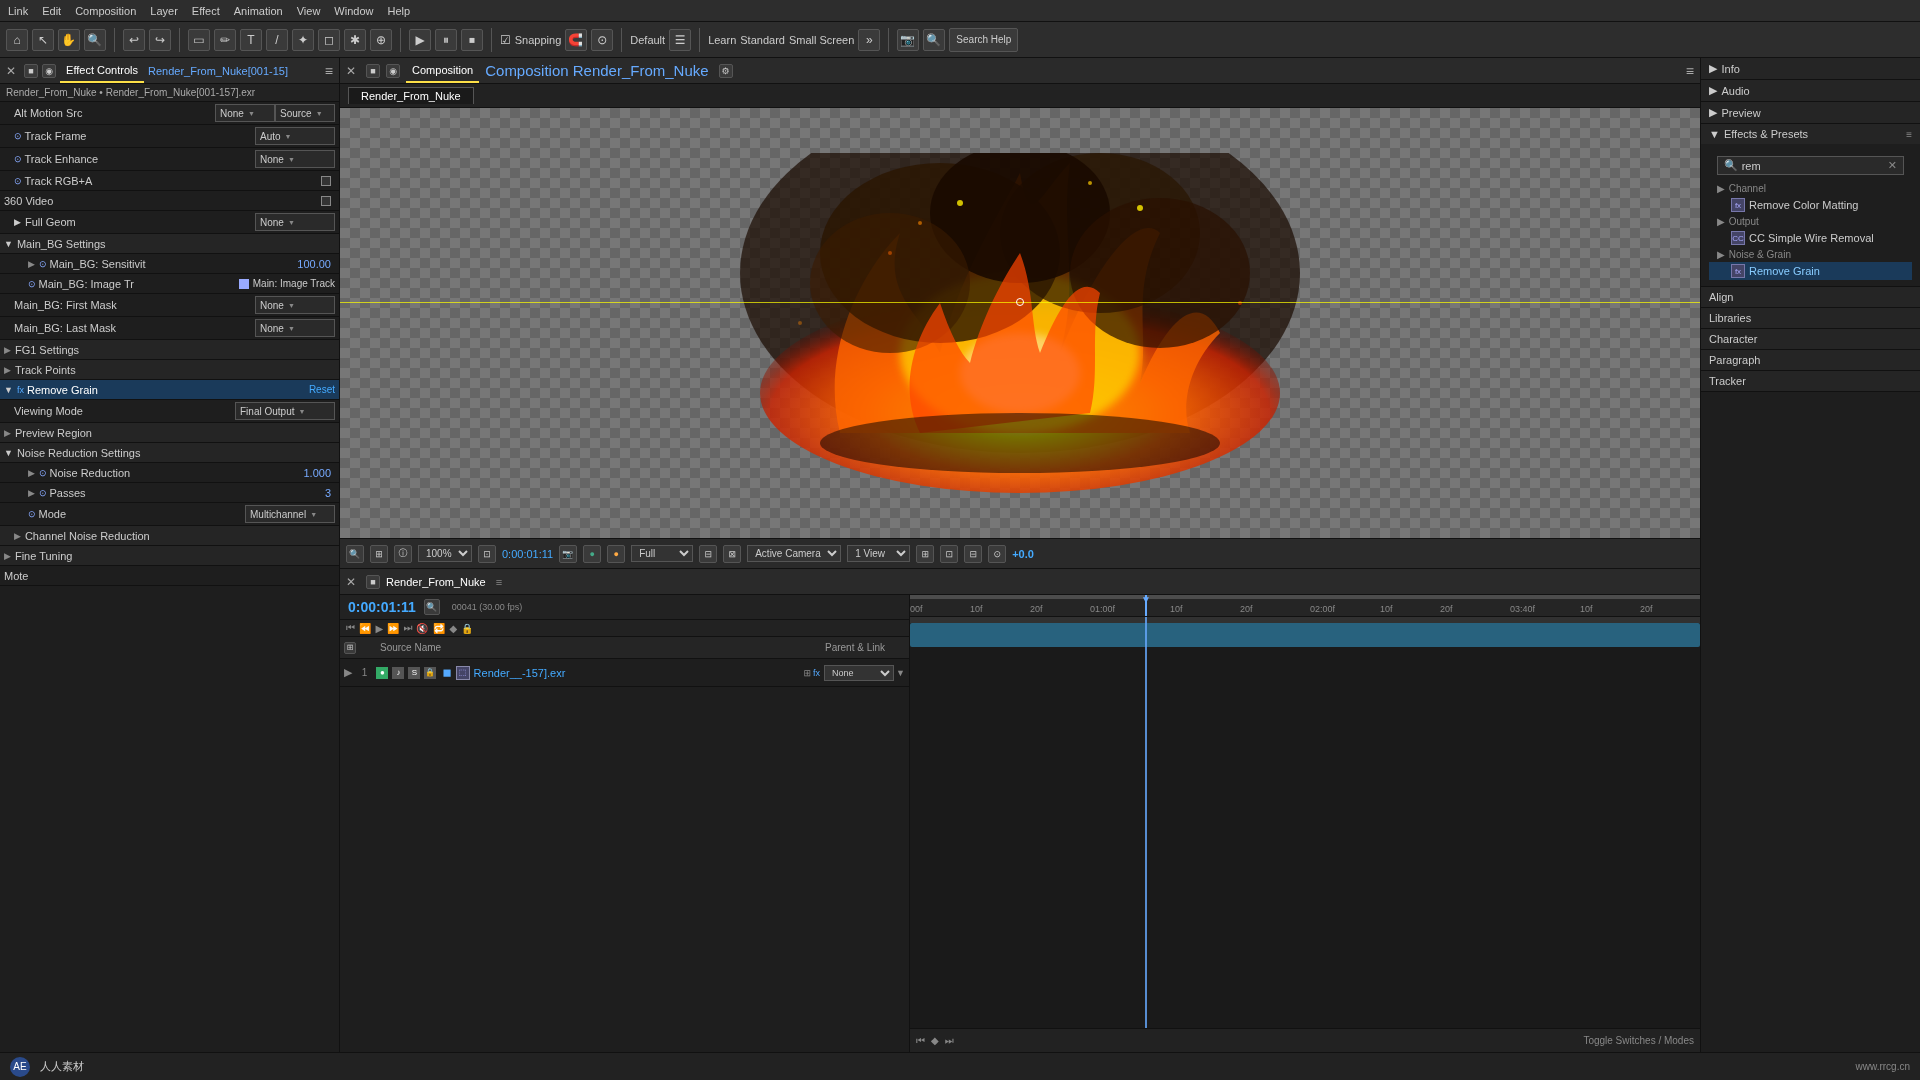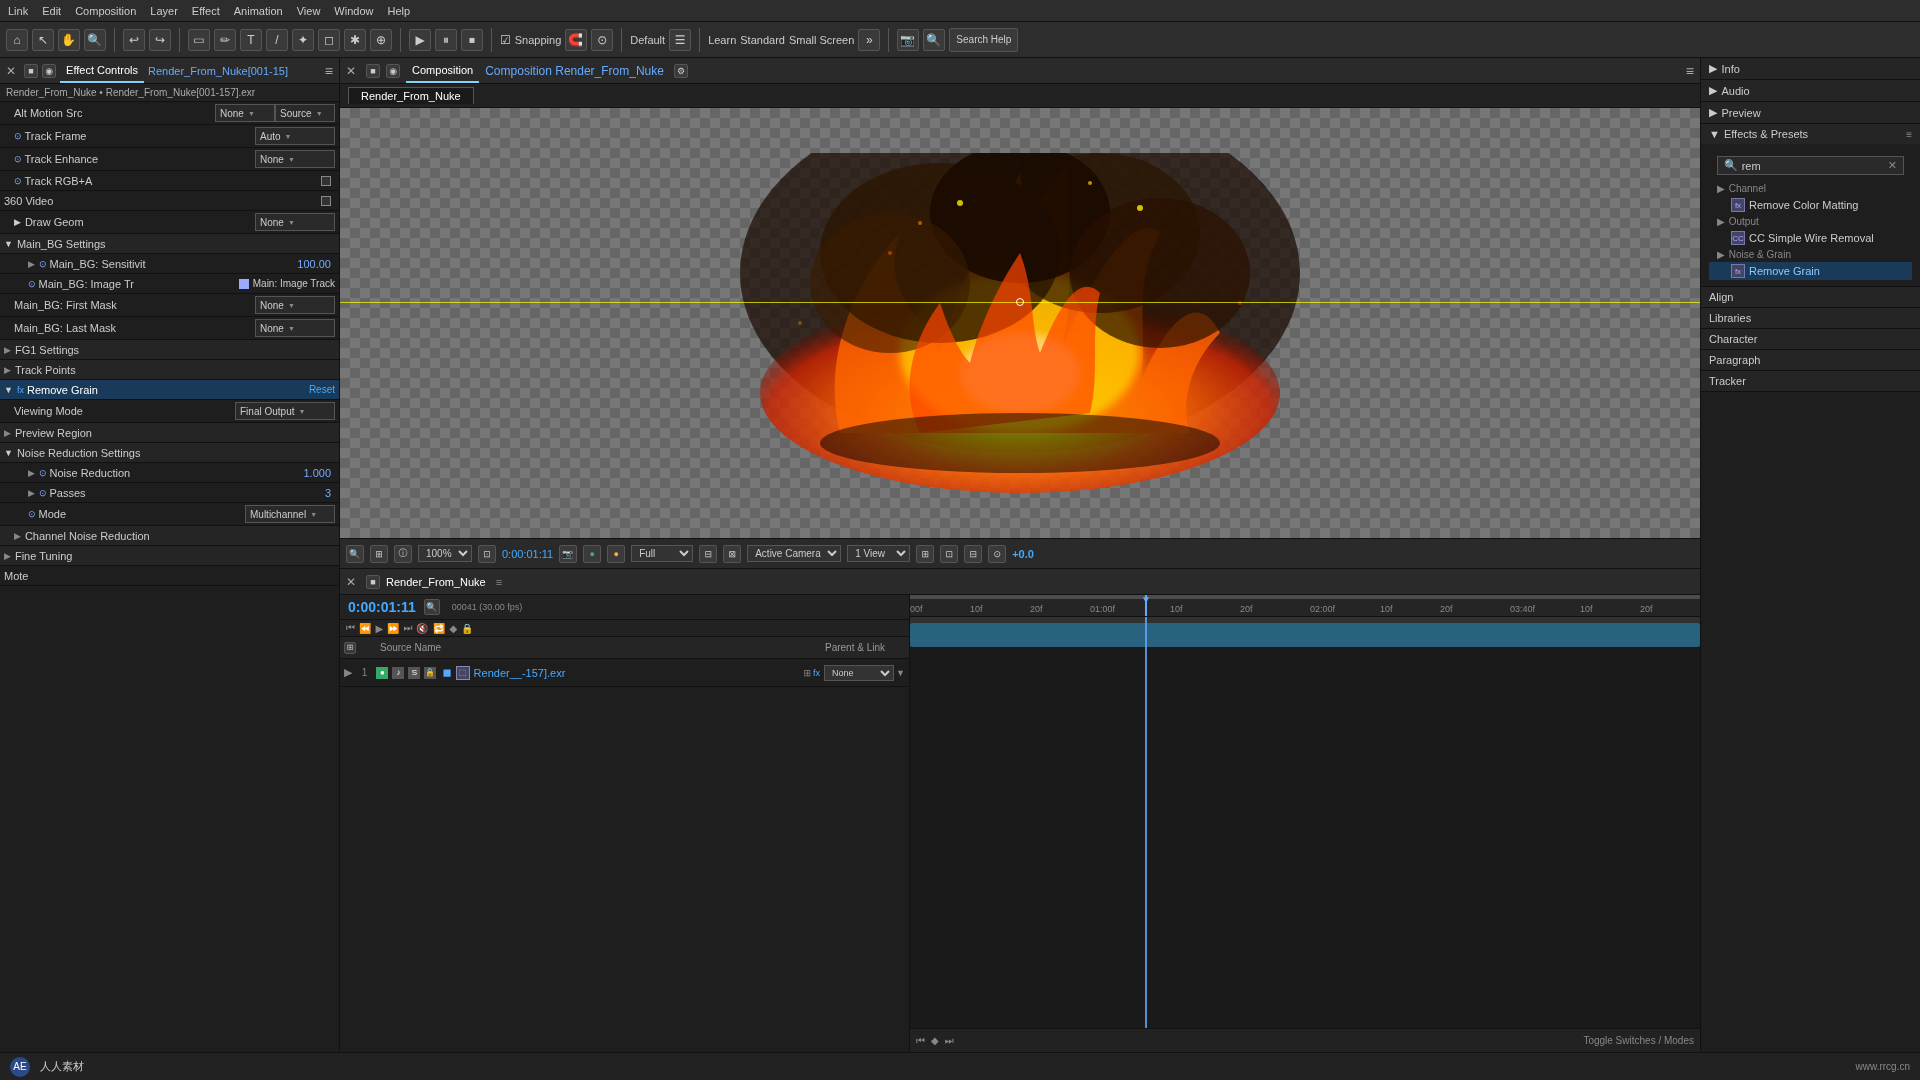"Effect Controls" .panel-tab.active { border-bottom: 2px solid #7dd3fc -> 2px solid #fde047 }
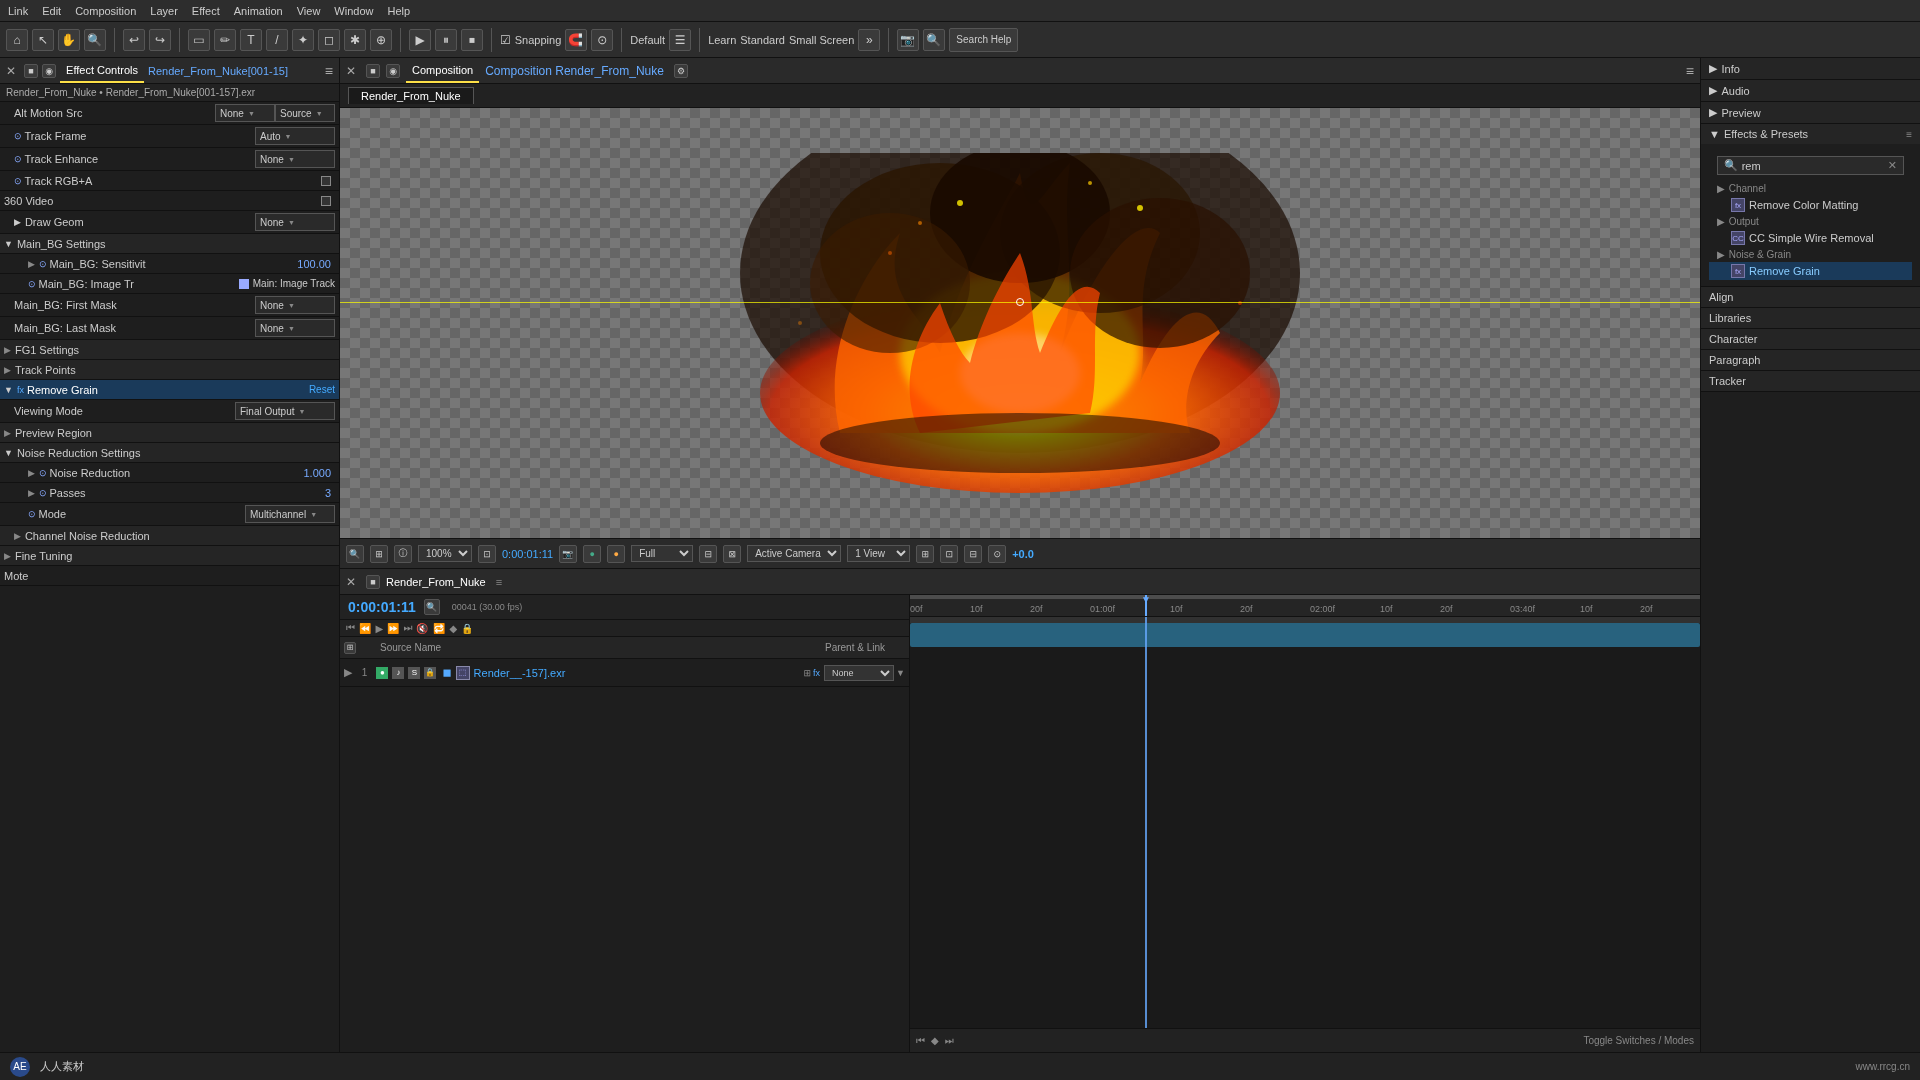"Composition Render_From_Nuke" span { font-size: 12px -> 15px }
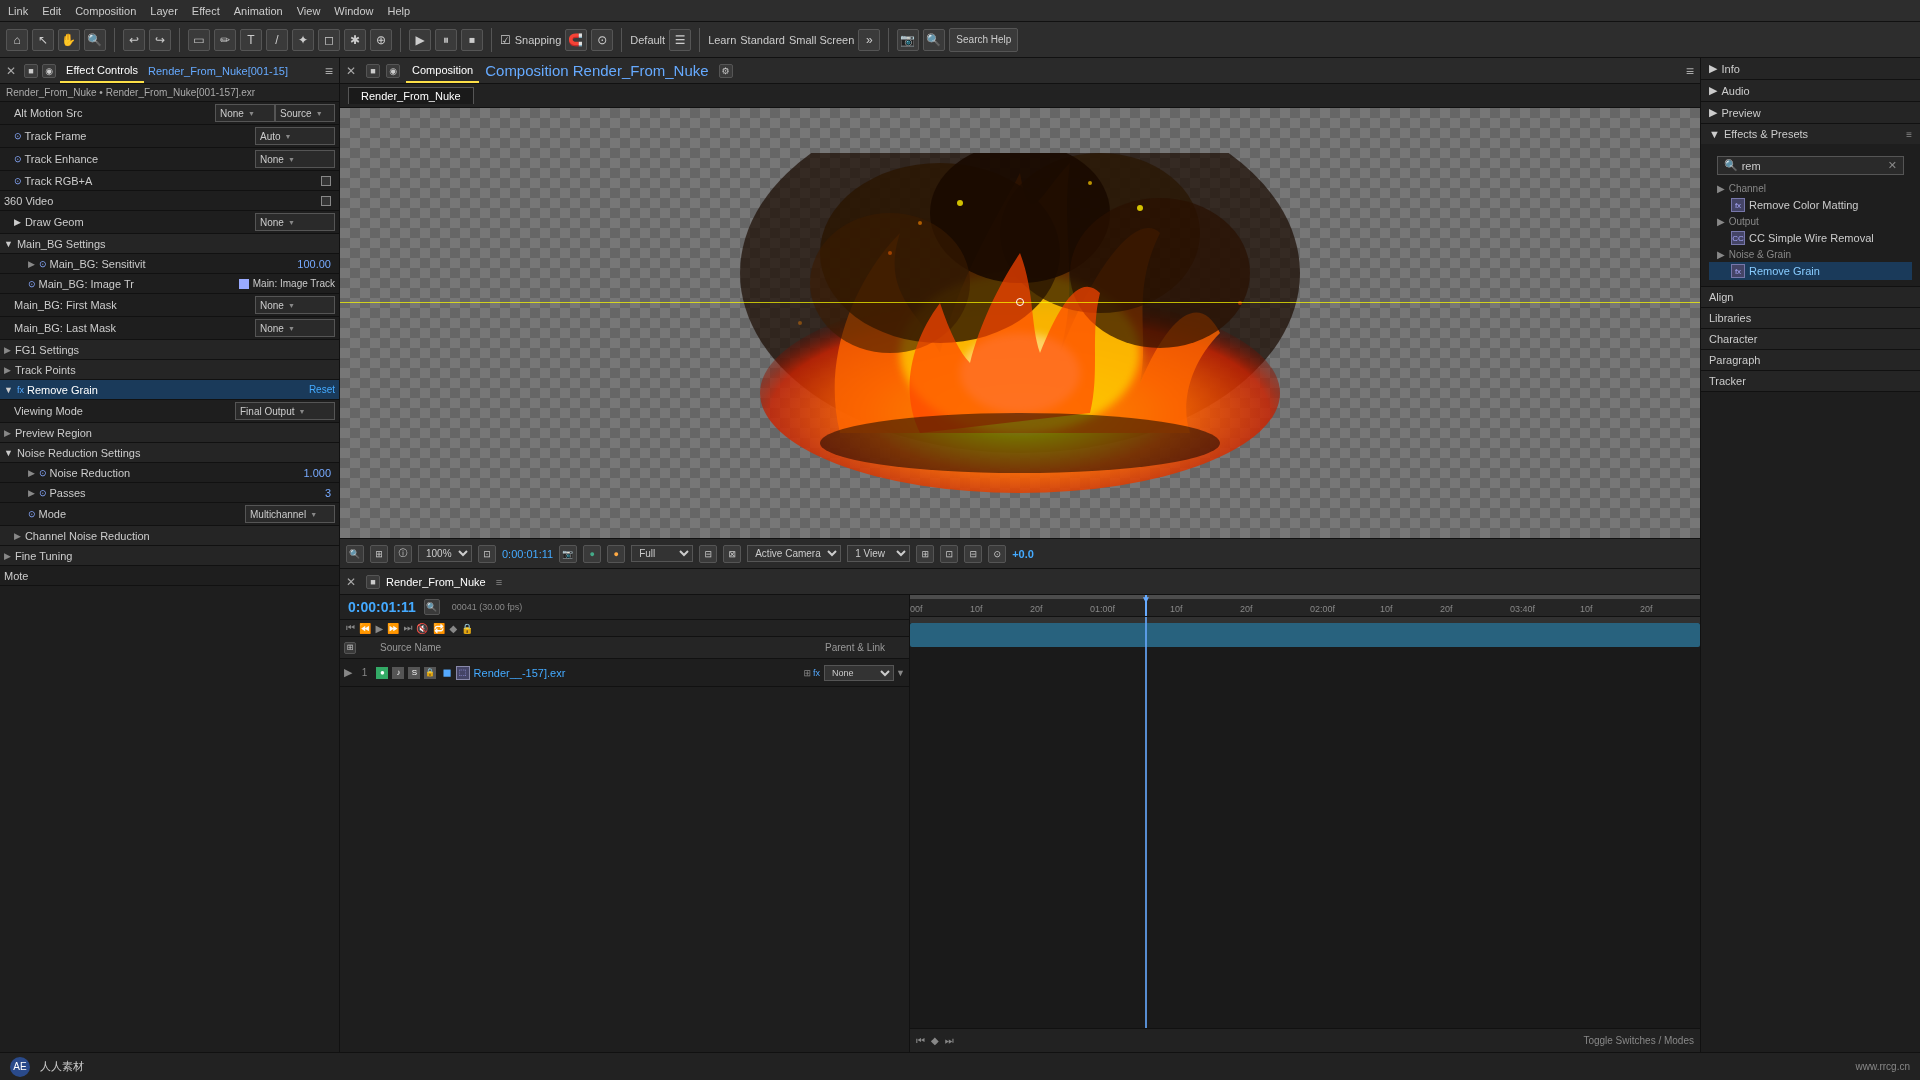"Draw Geom" span.row-label { text: Draw -> Full }
